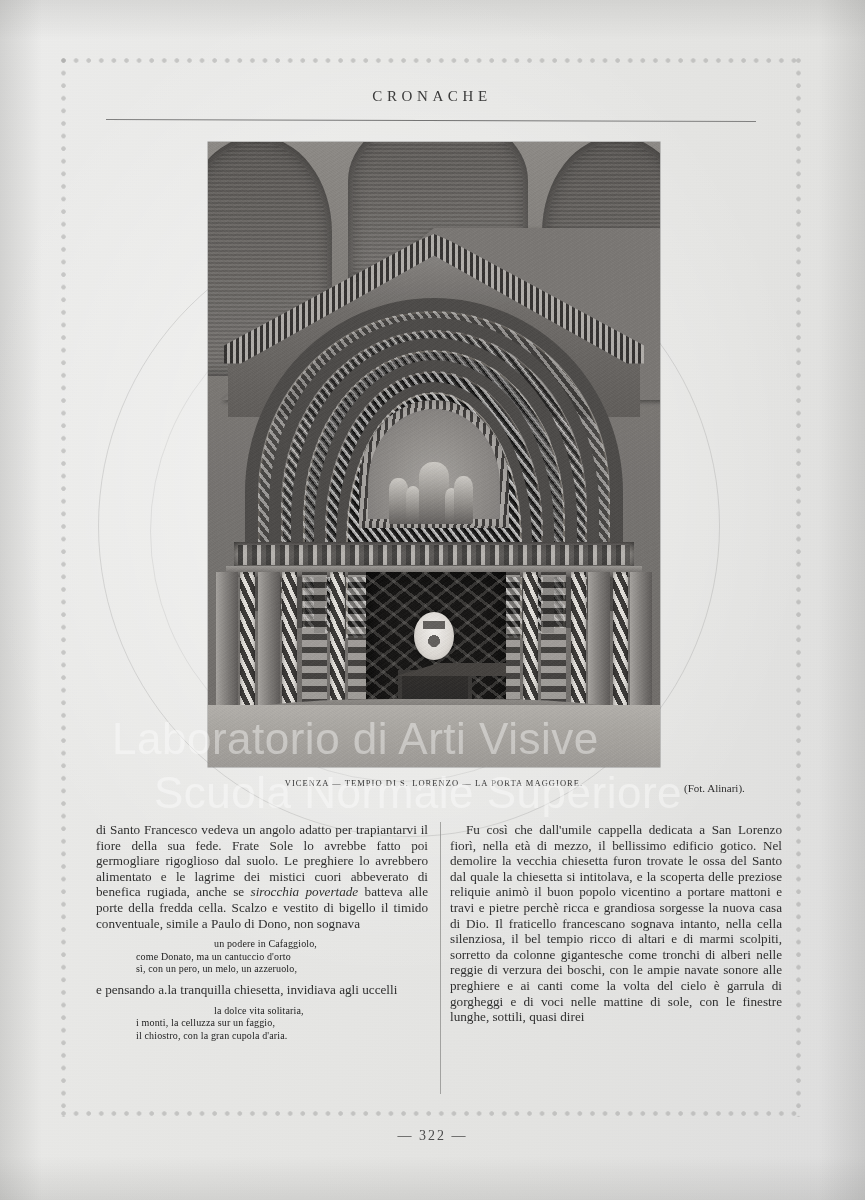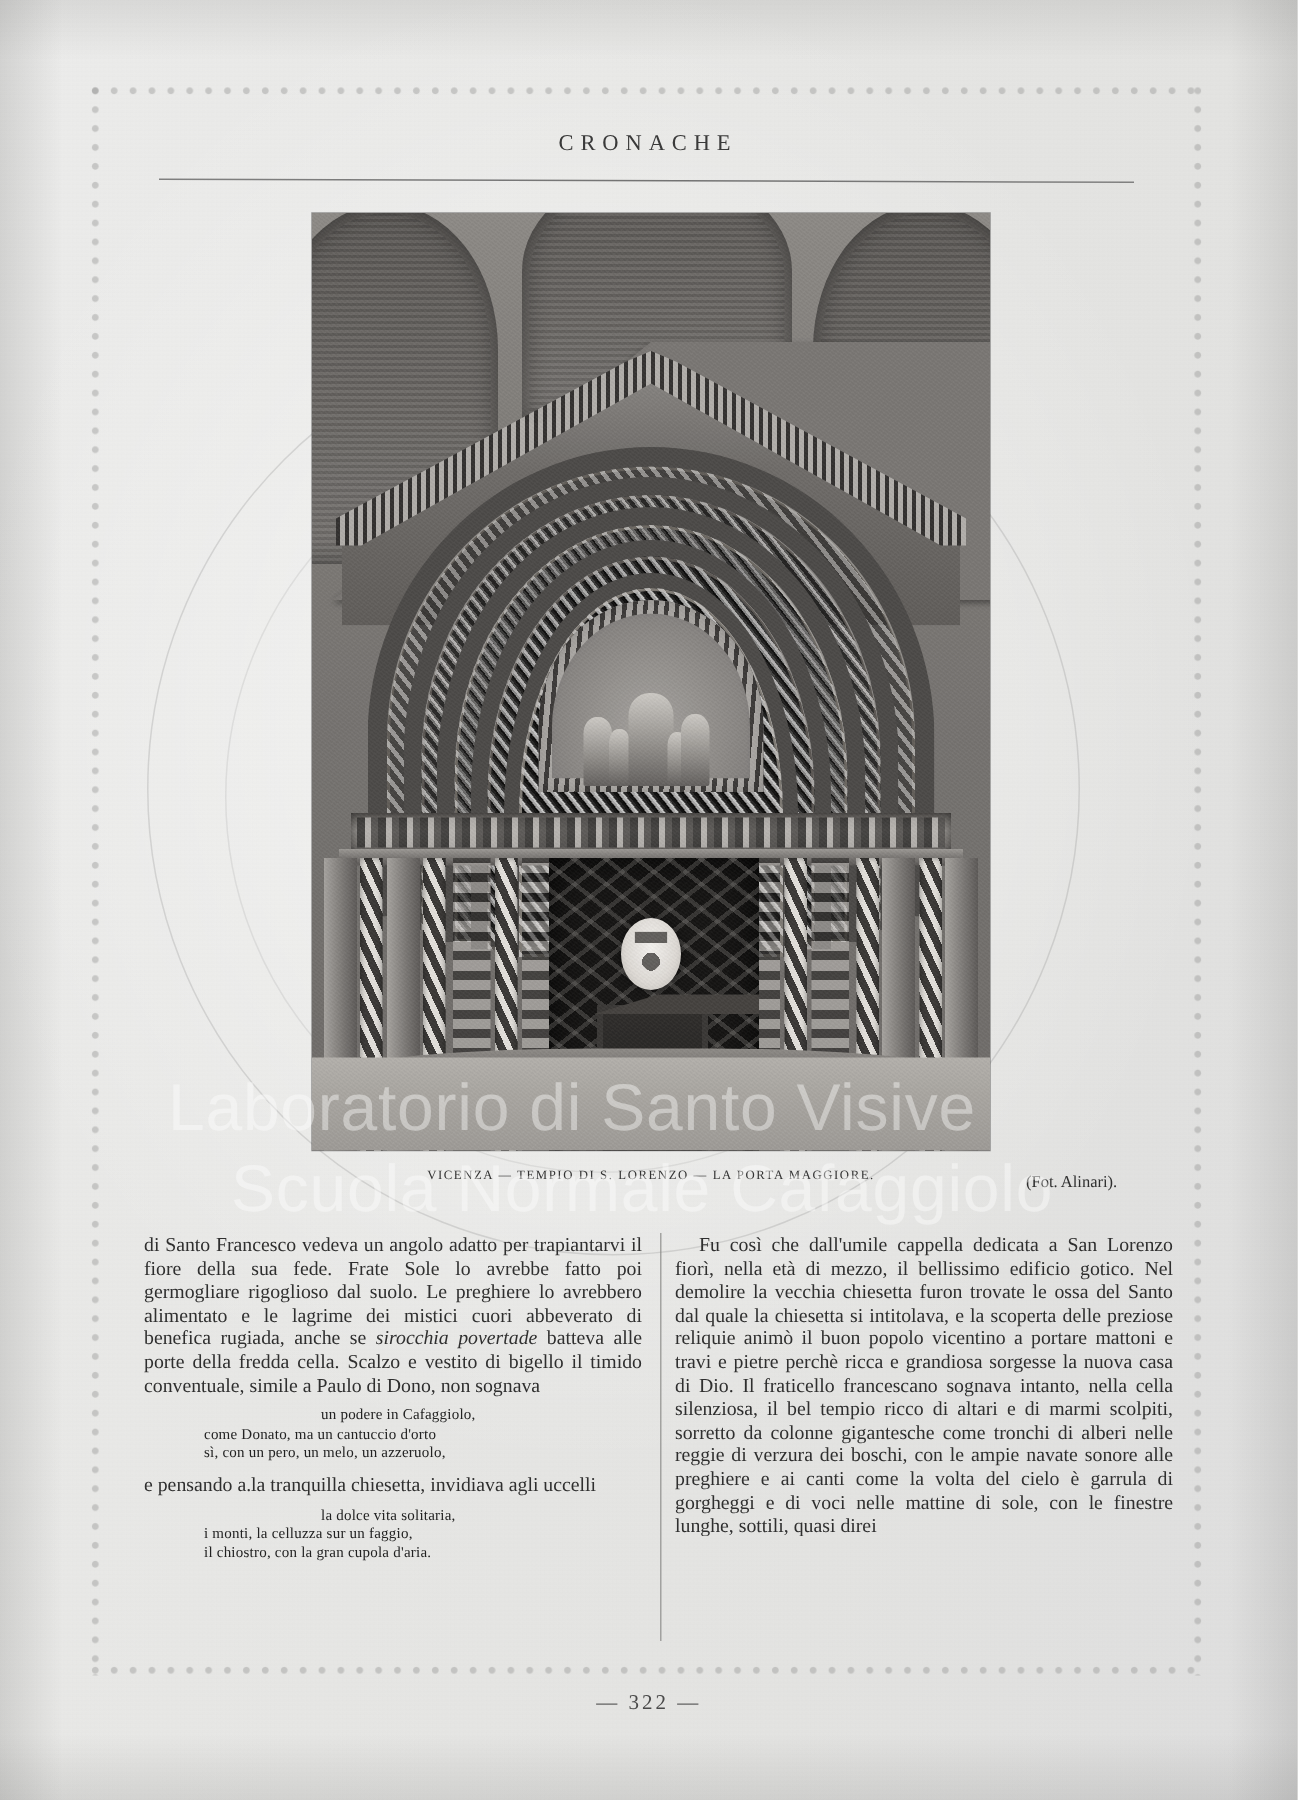"Laboratorio di Santo Visive" div.wm1 { text: Santo -> Arti }
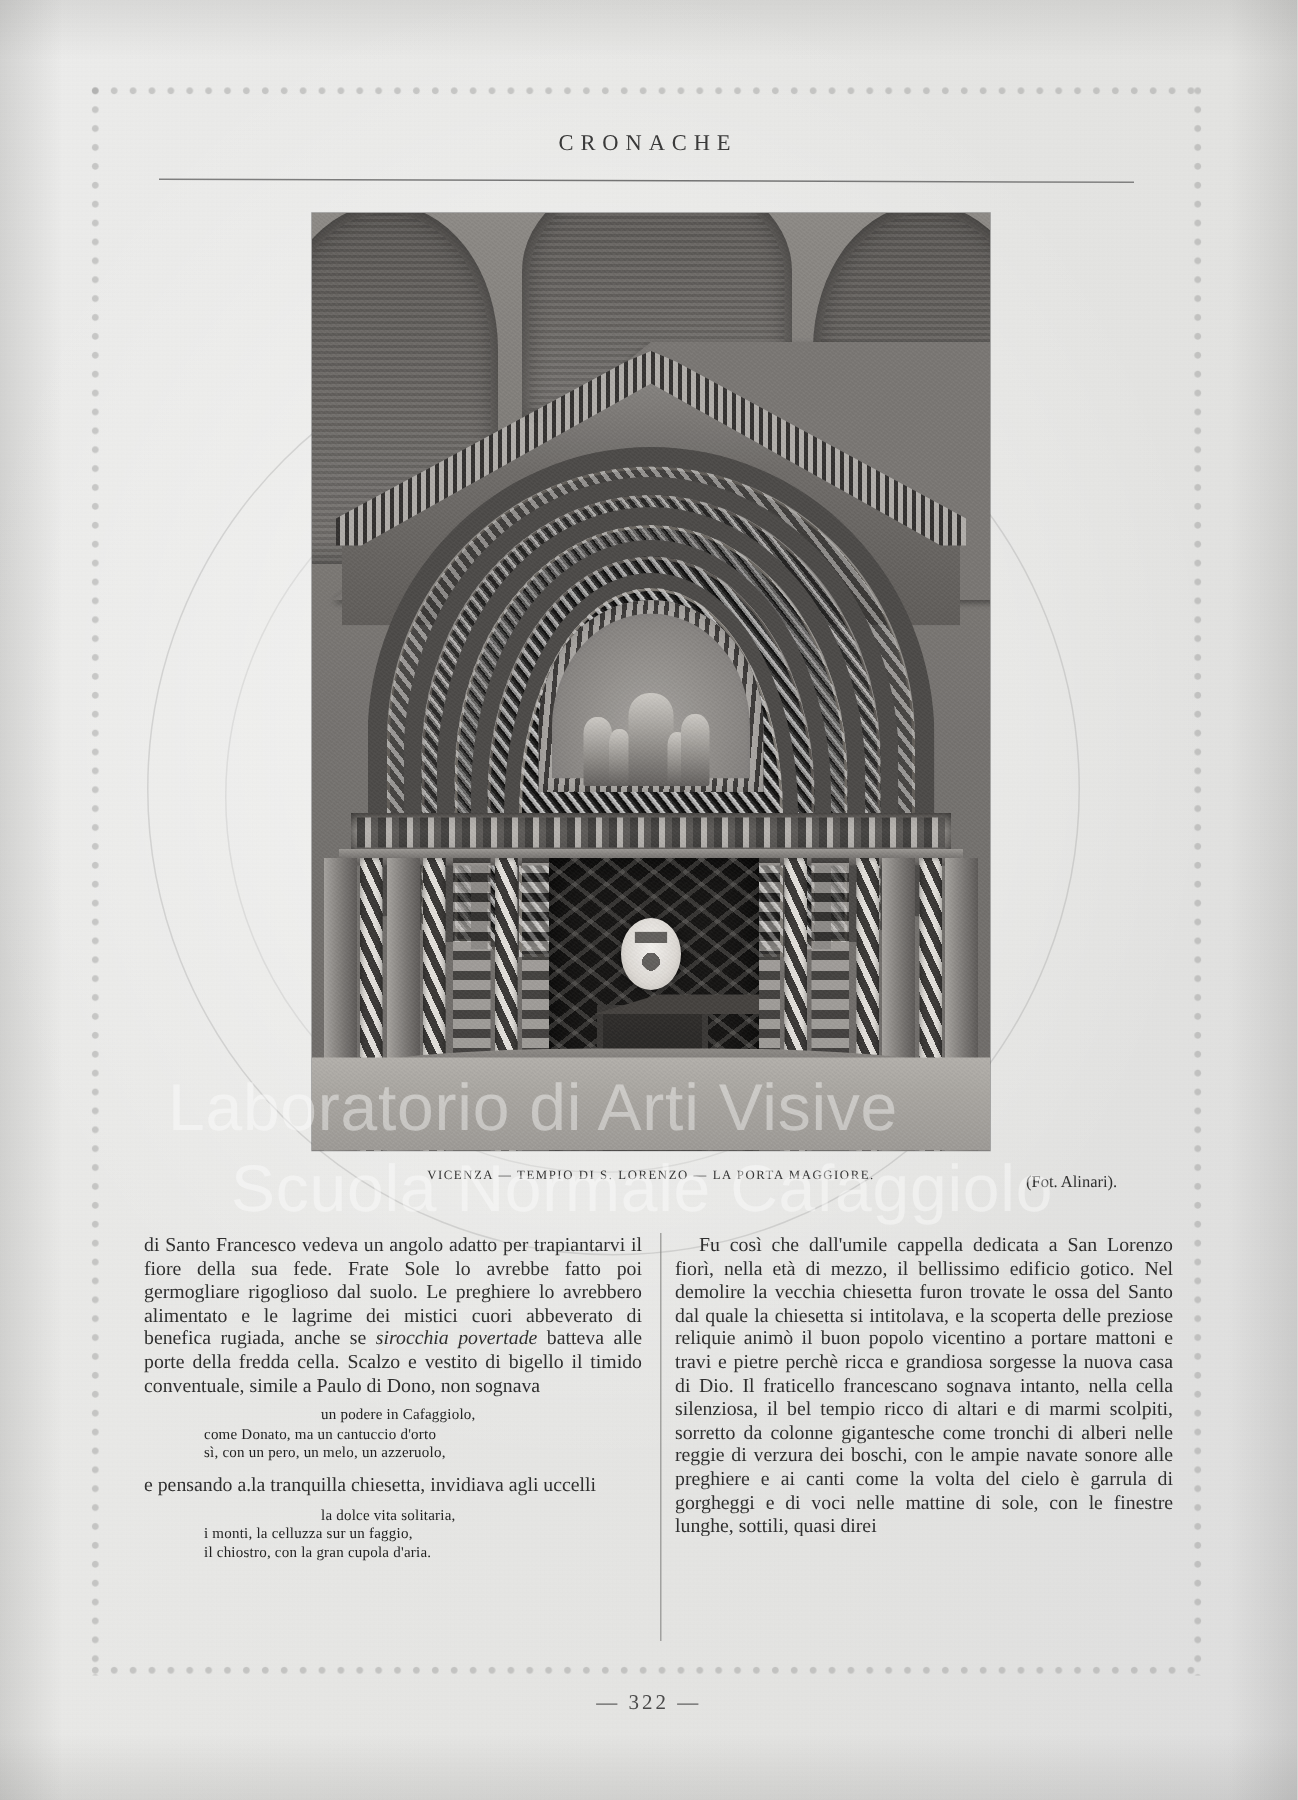"Scuola Normale Cafaggiolo" div.wm2 { text: Cafaggiolo -> Superiore }
